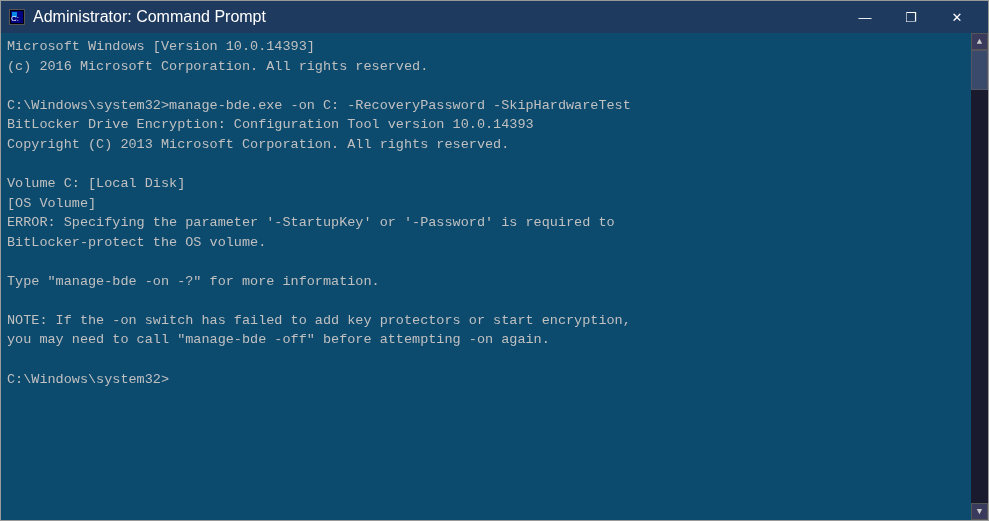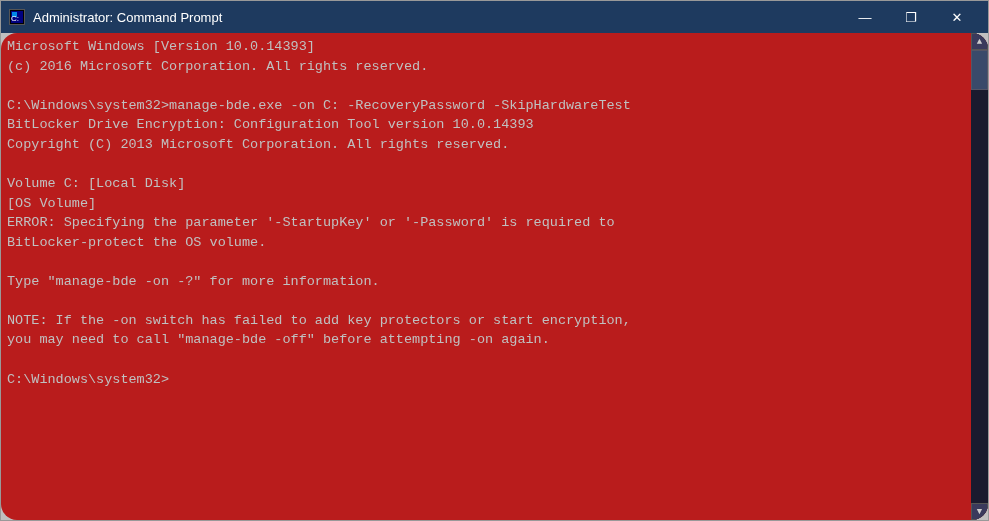"Administrator: Command Prompt" .title-bar-text { font-size: 13px -> 16px }
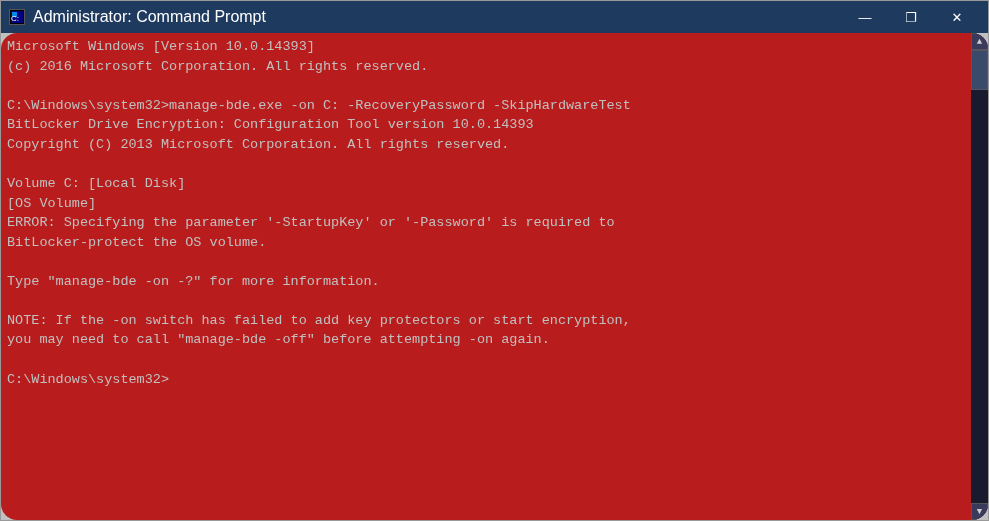"Microsoft Windows [Version 10.0.14393]" .console-area { background: #b91c1c -> #0c4a6e; border-radius: 16px -> none }
